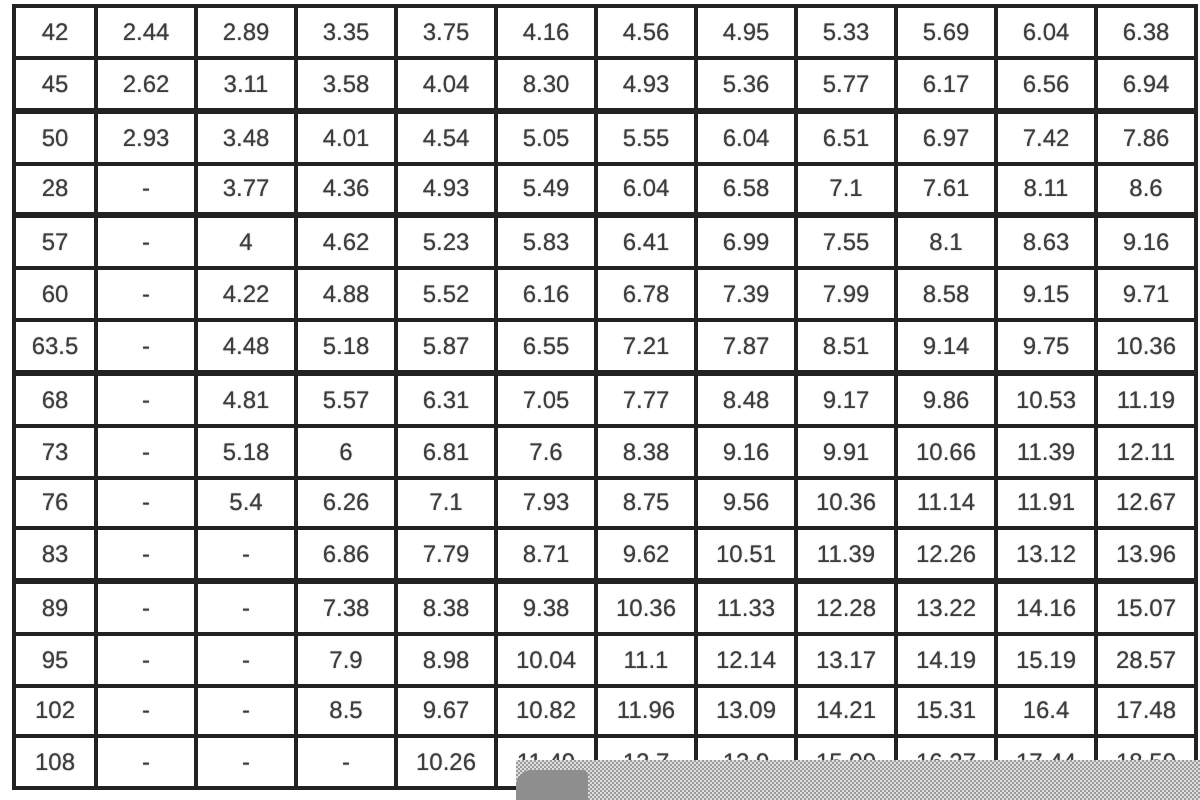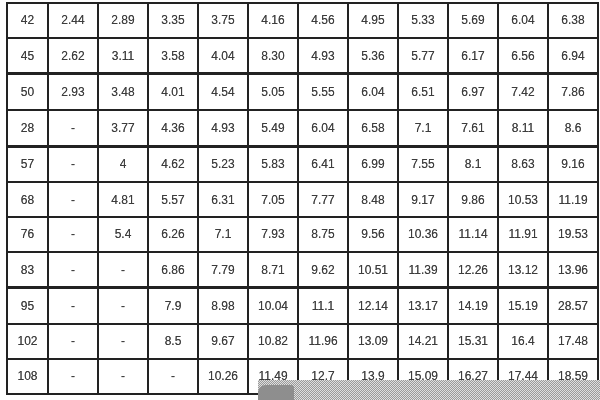"60" tr { html: none -> <tr> <td>60</td> <td>-</td> <td>4.22</td> <td>4.88</td> <td>5.52</td> <td>6.16</td> <td>6.78</td> <td>7.39</td> <td>7.99</td> <td>8.58</td> <td>9.15</td> <td>9.71</td> </tr> }
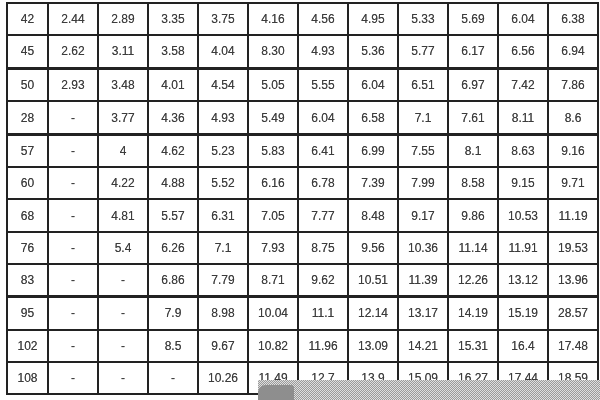"63.5" tr.group-end { html: none -> <tr> <td>63.5</td> <td>-</td> <td>4.48</td> <td>5.18</td> <td>5.87</td> <td>6.55</td> <td>7.21</td> <td>7.87</td> <td>8.51</td> <td>9.14</td> <td>9.75</td> <td>10.36</td> </tr> }
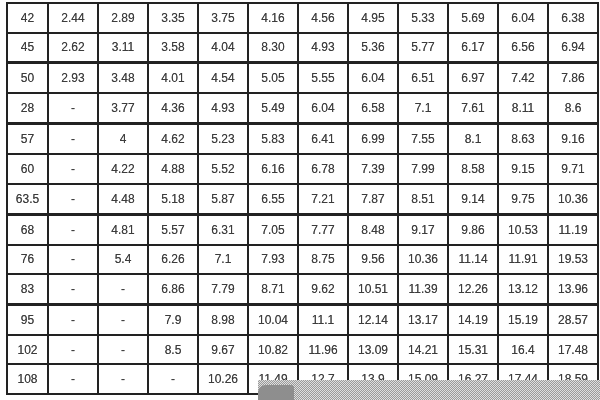"73" tr { html: none -> <tr> <td>73</td> <td>-</td> <td>5.18</td> <td>6</td> <td>6.81</td> <td>7.6</td> <td>8.38</td> <td>9.16</td> <td>9.91</td> <td>10.66</td> <td>11.39</td> <td>12.11</td> </tr> }
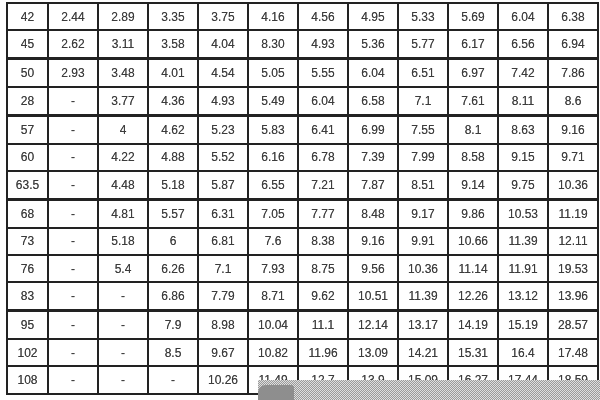"19.53" td { text: 19.53 -> 12.67 }
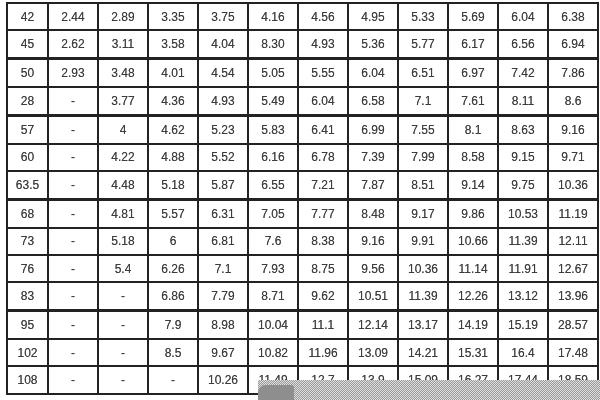"89" tr { html: none -> <tr> <td>89</td> <td>-</td> <td>-</td> <td>7.38</td> <td>8.38</td> <td>9.38</td> <td>10.36</td> <td>11.33</td> <td>12.28</td> <td>13.22</td> <td>14.16</td> <td>15.07</td> </tr> }
